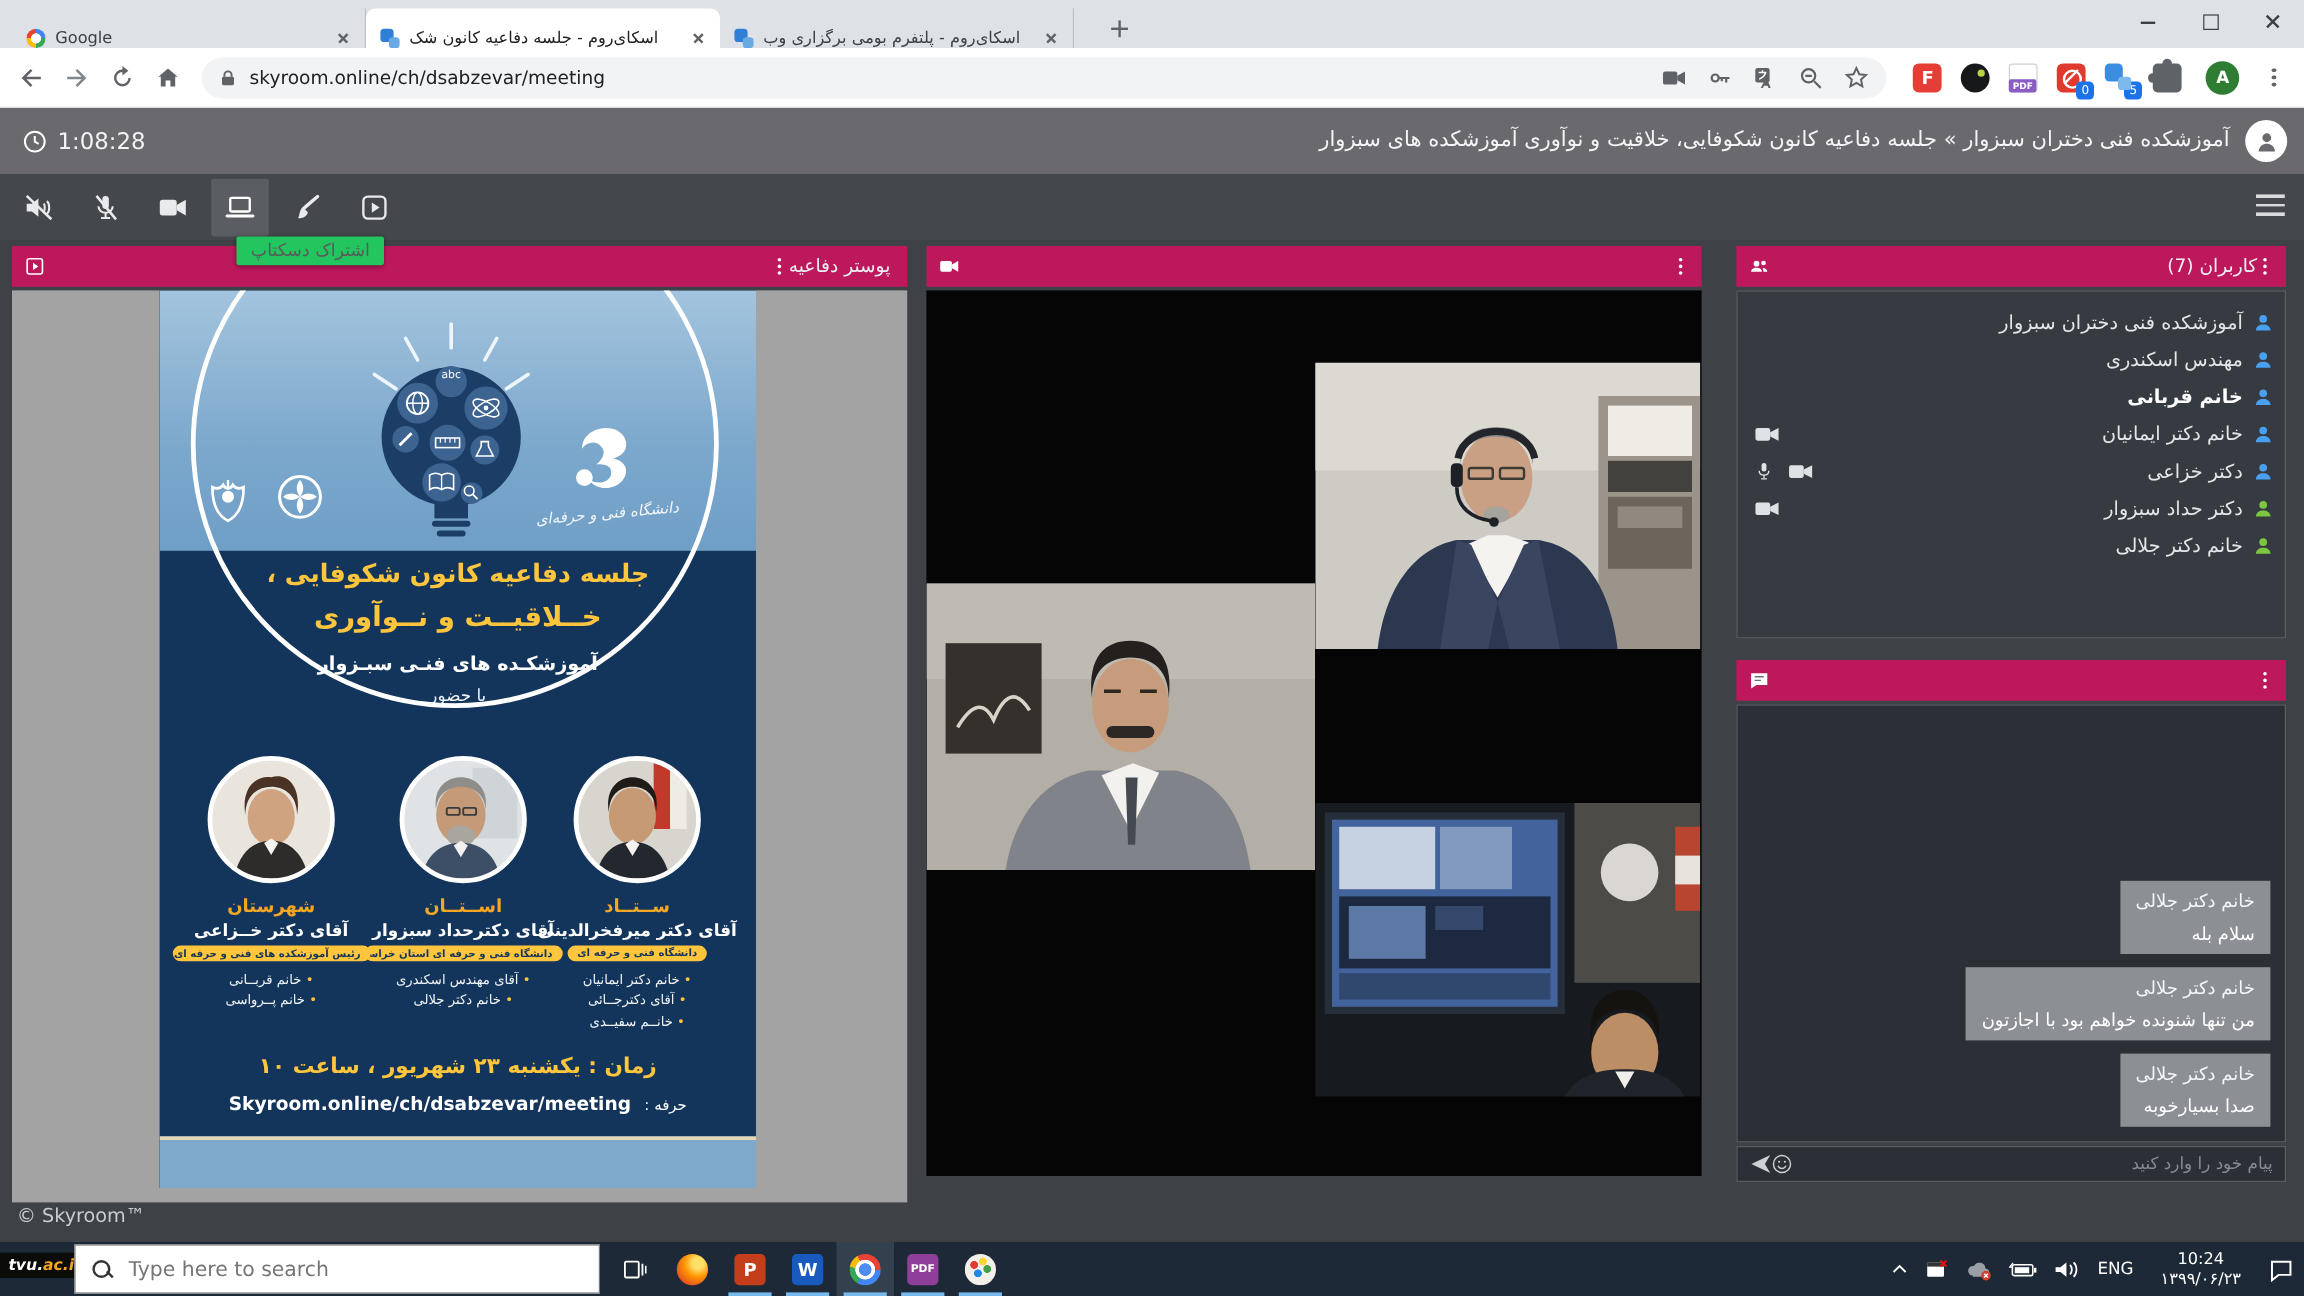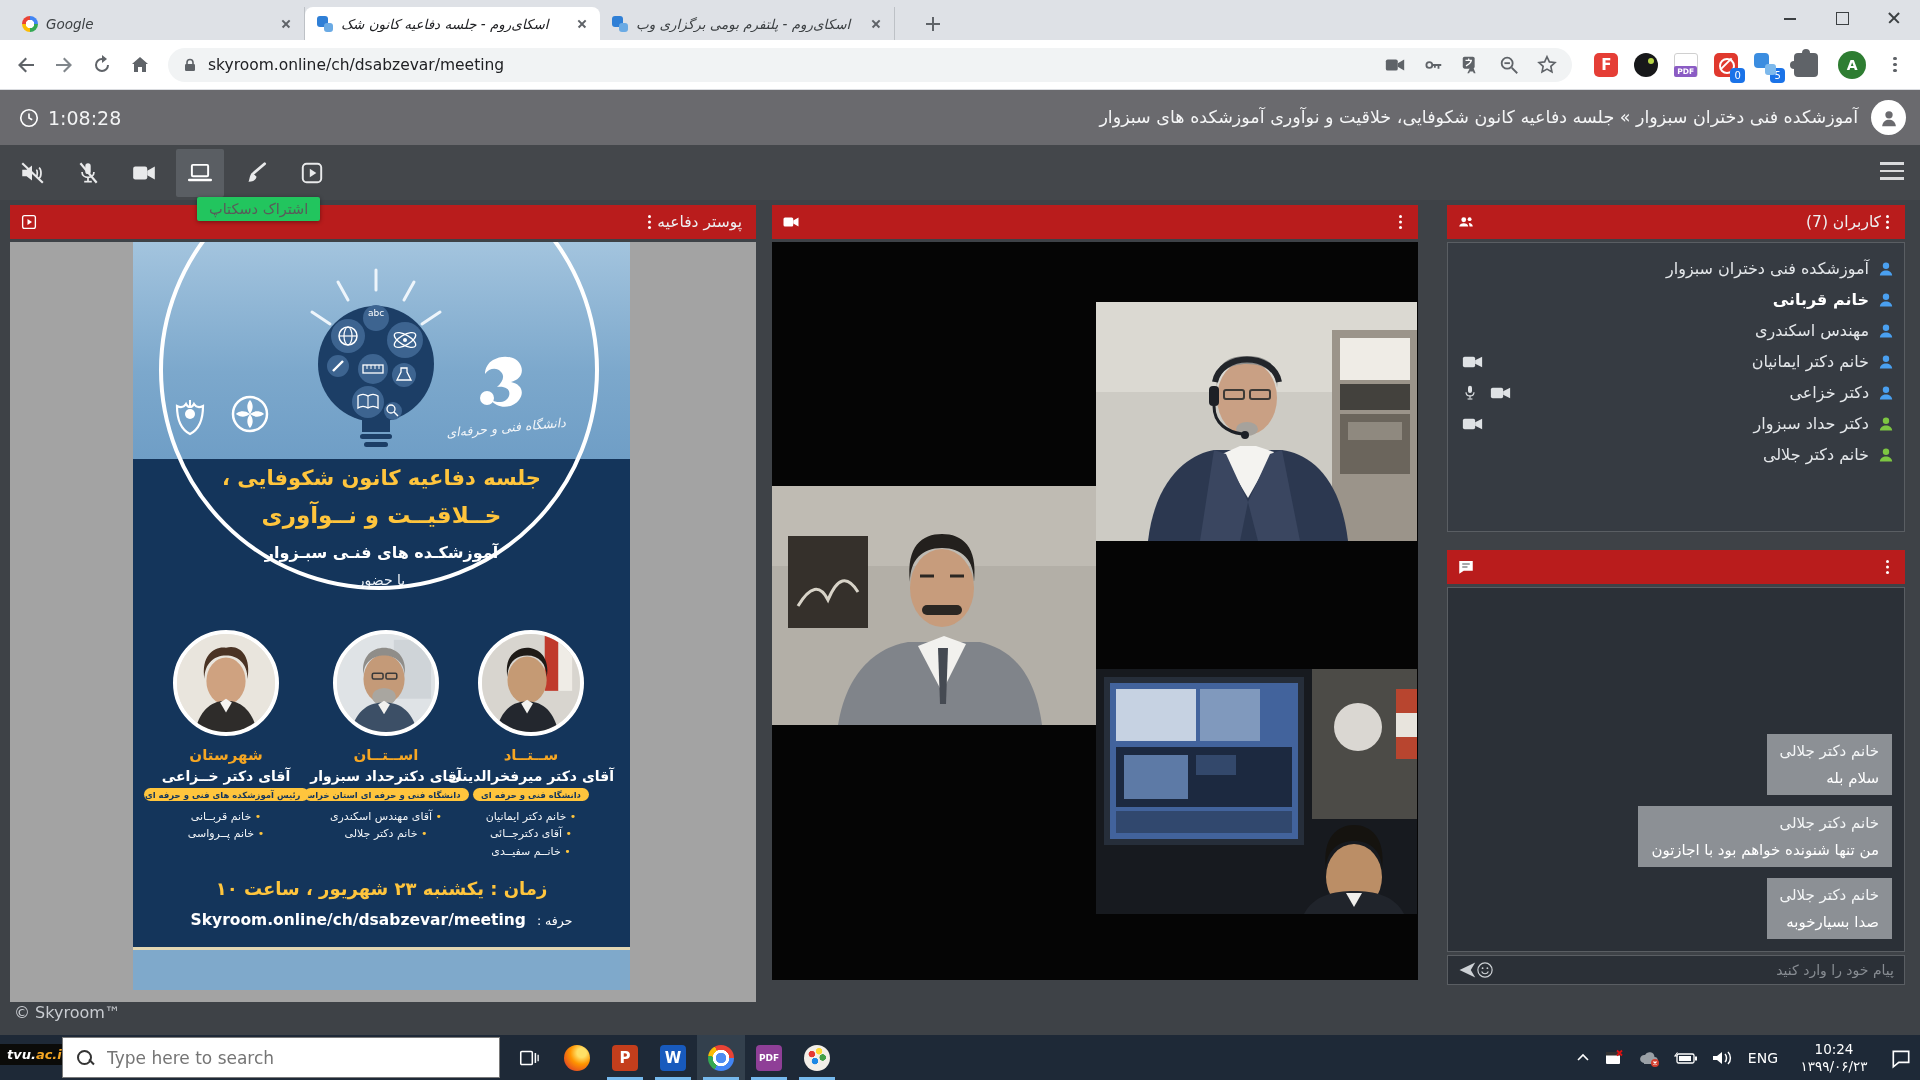"Google" .tab { align-items: center -> flex-end; font-style: italic -> none }
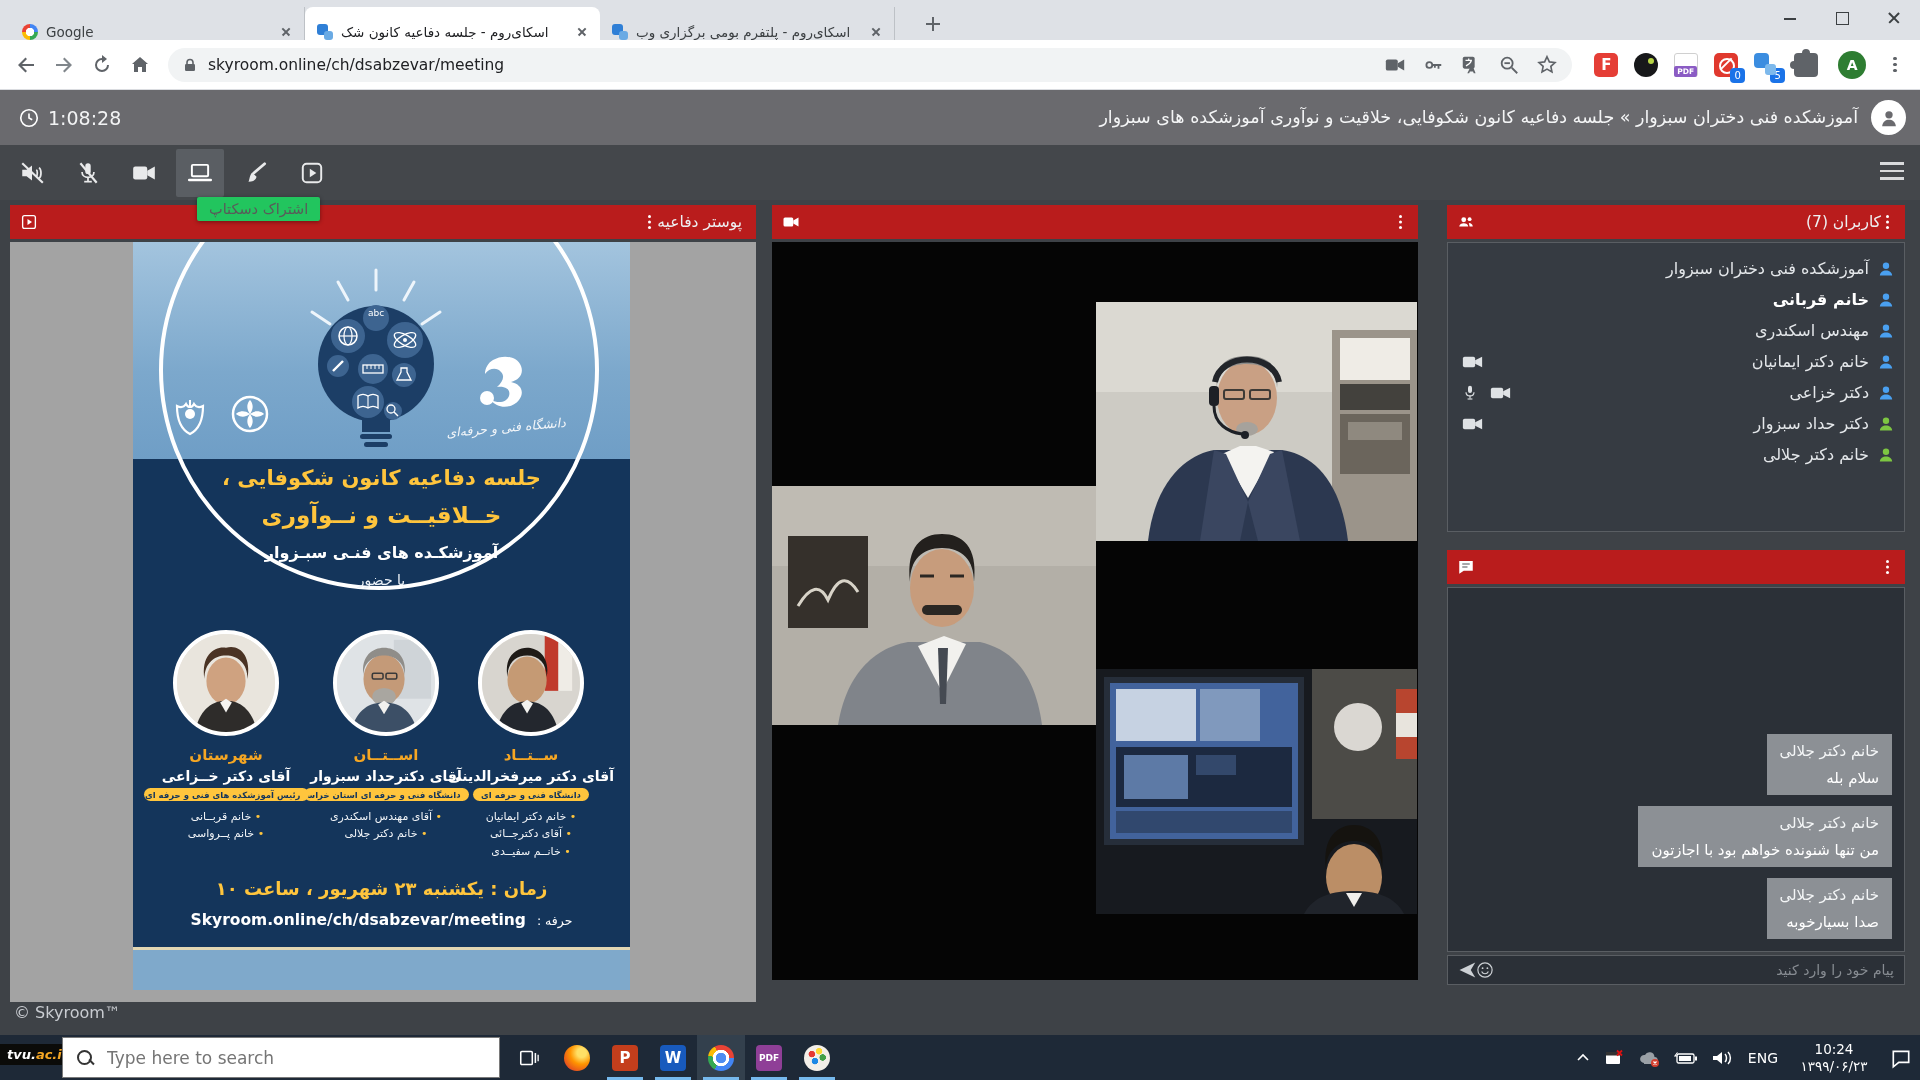"پوستر دفاعیه" .panel-header { background: #b91c1c -> #be185d }
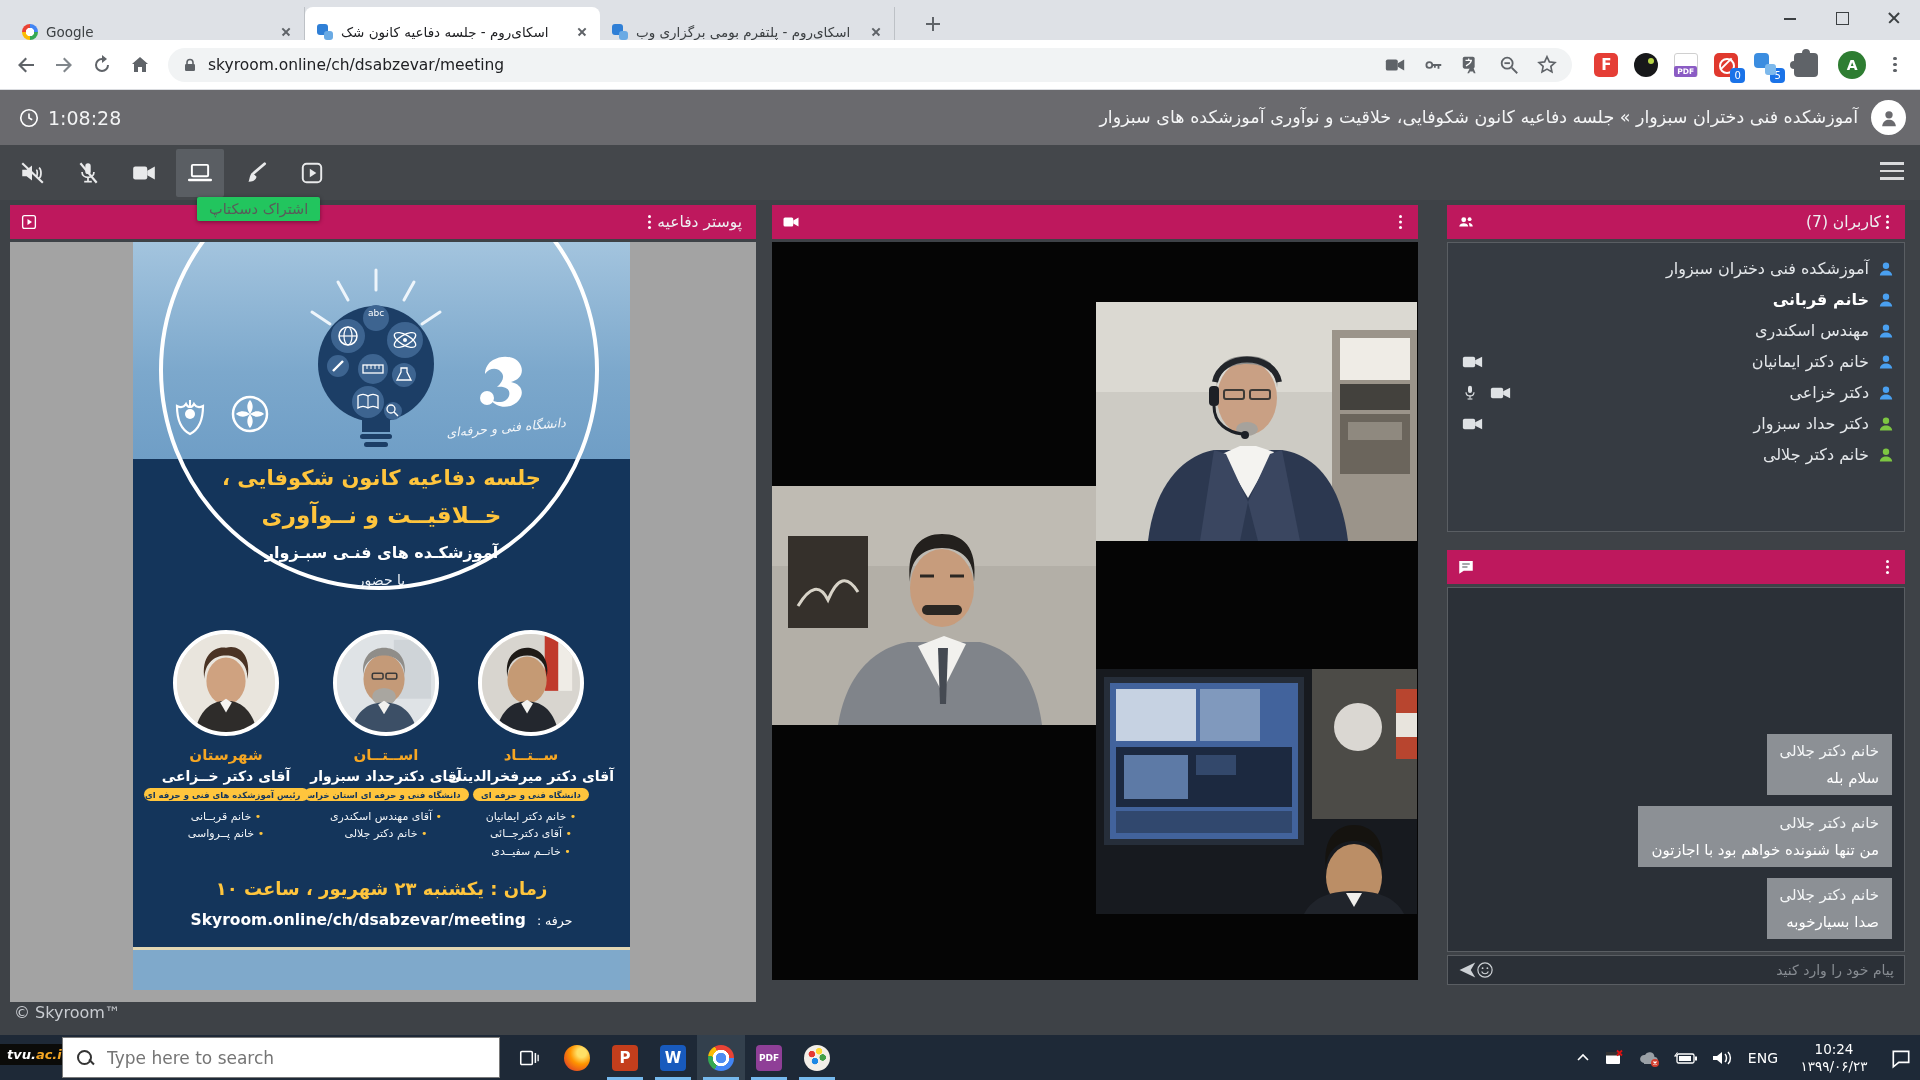"خانم قربانی" div.user-row { order: before "مهندس اسکندری" -> after "مهندس اسکندری" }
